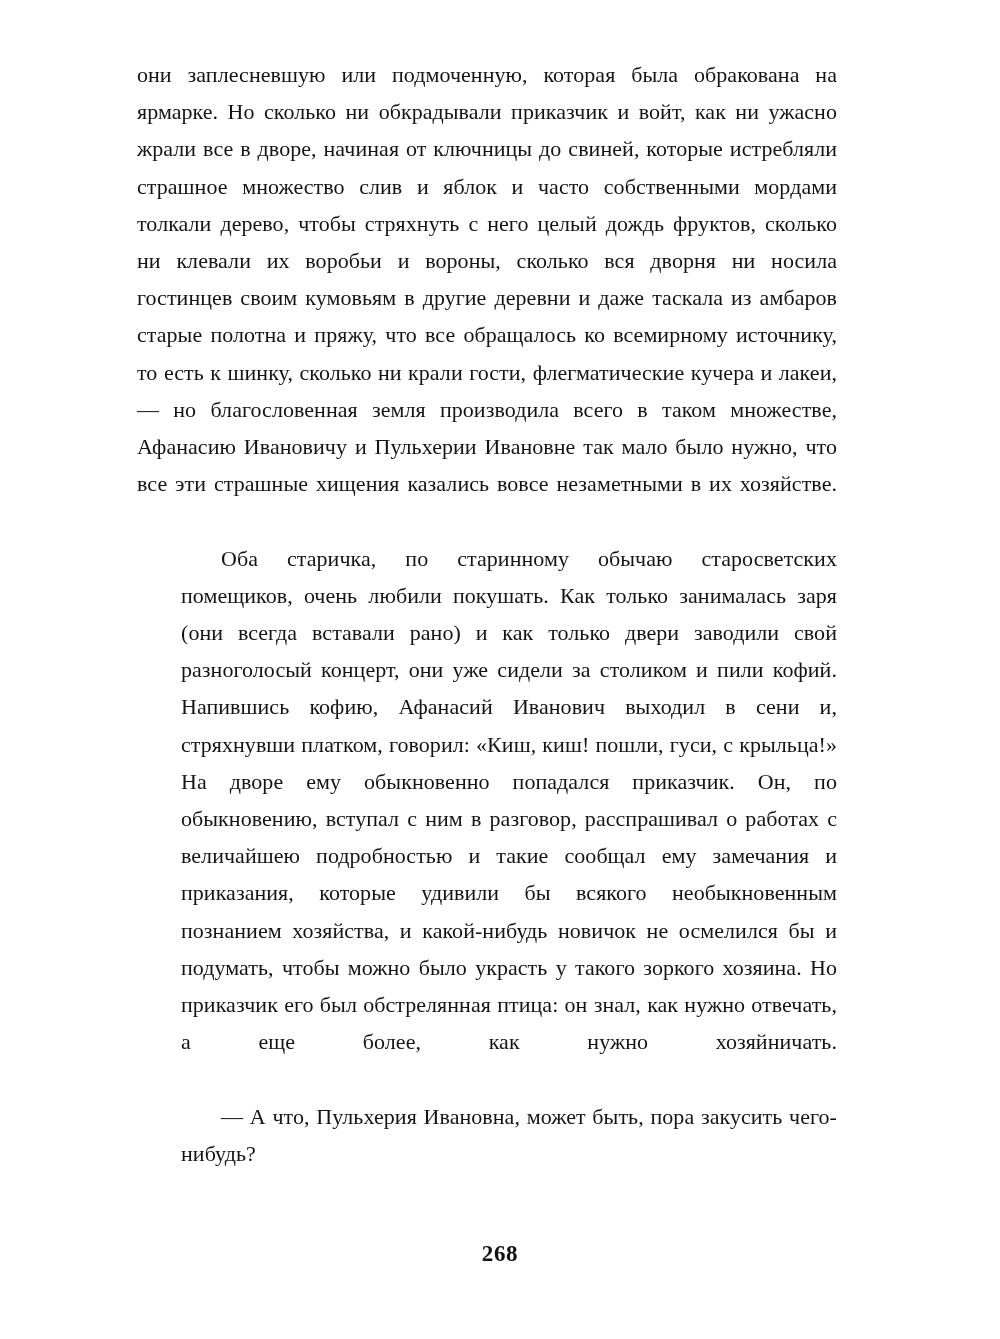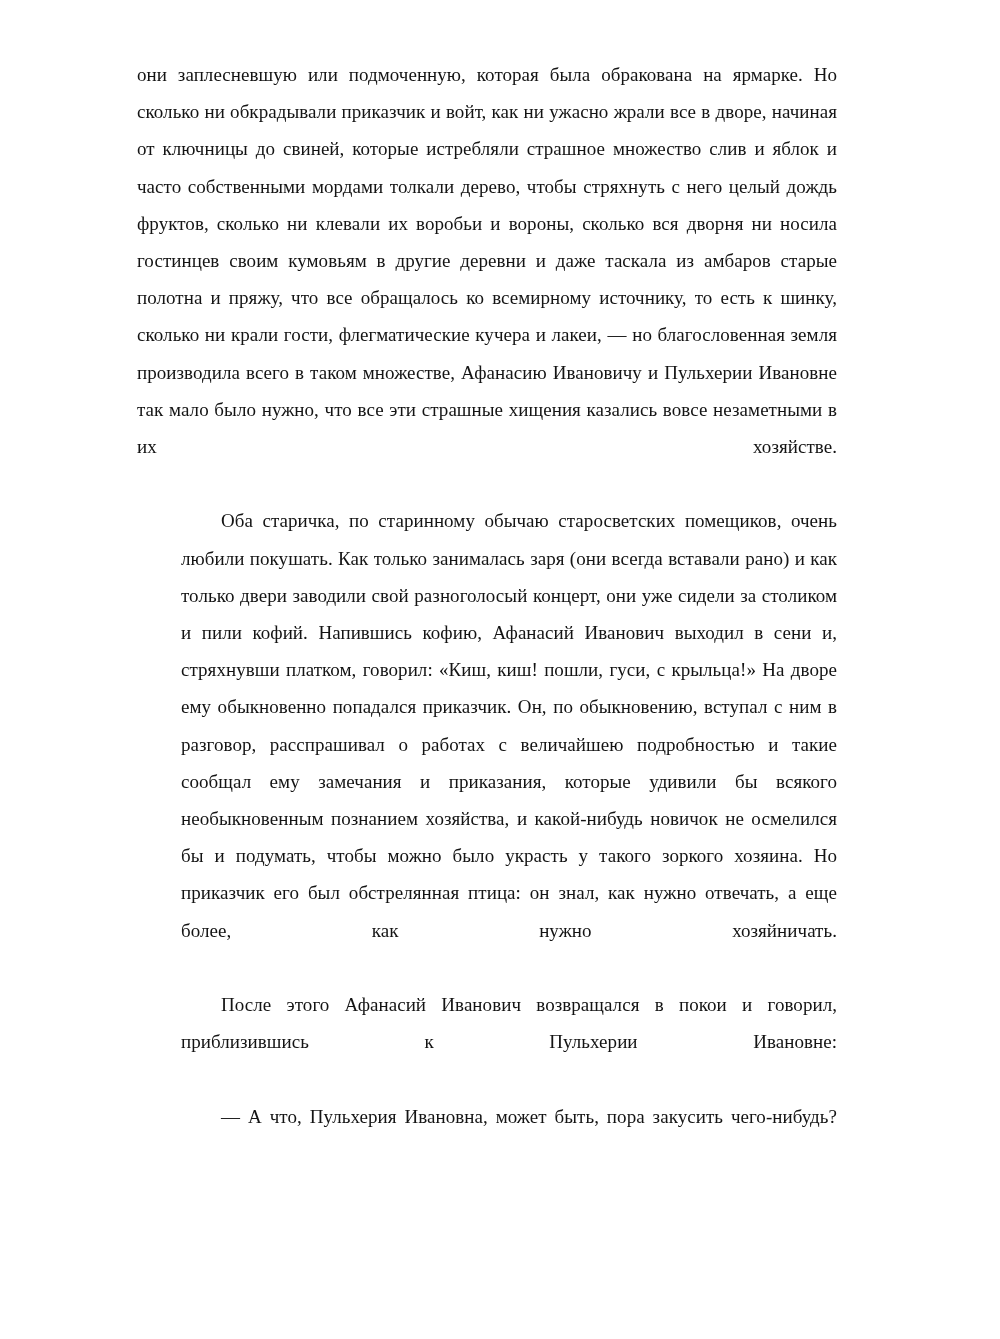"они заплесневшую или подмоченную," .para { font-size: 19px -> 22px }
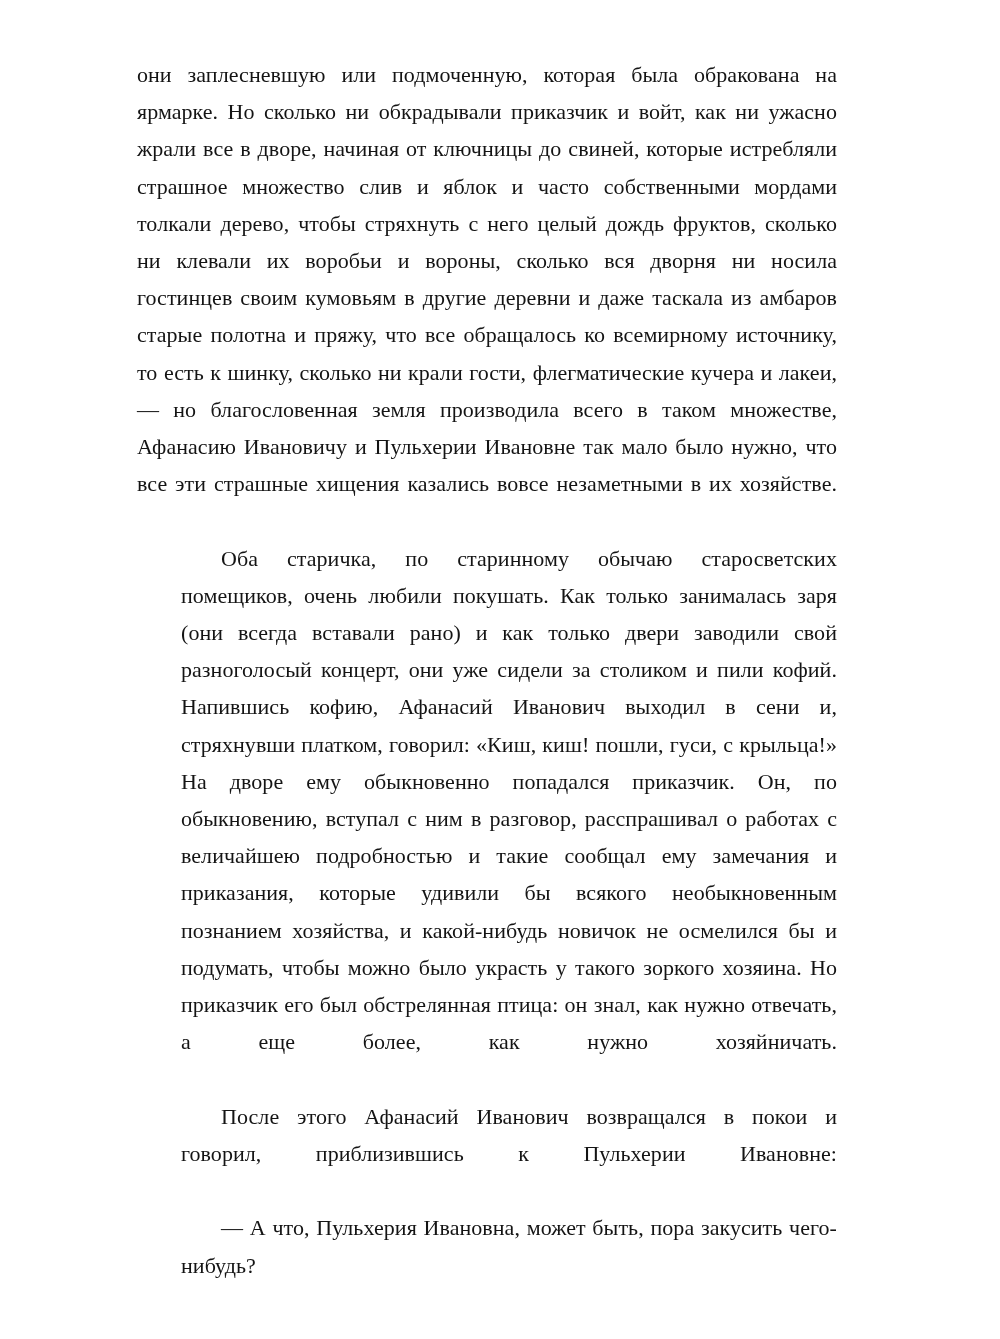"После этого Афанасий Иванович" p.para { html: <p>После этого Афанасий Иванович возвращался в покои и говорил, приблизившись к Пульхерии Ивановне:</p> -> none }
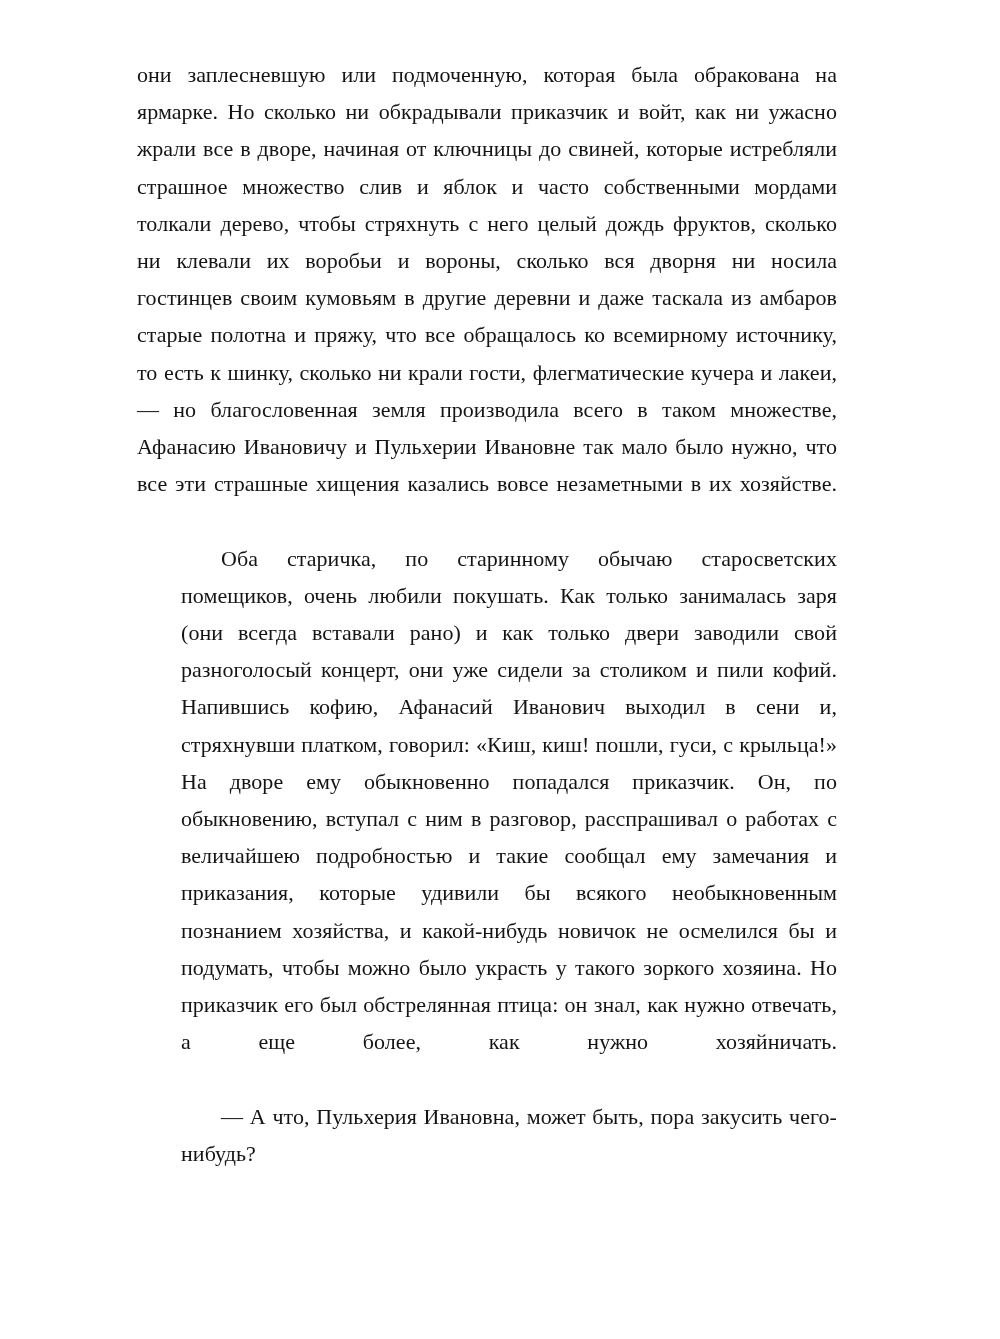"268" div.folio { html: none -> <div>268</div> }
